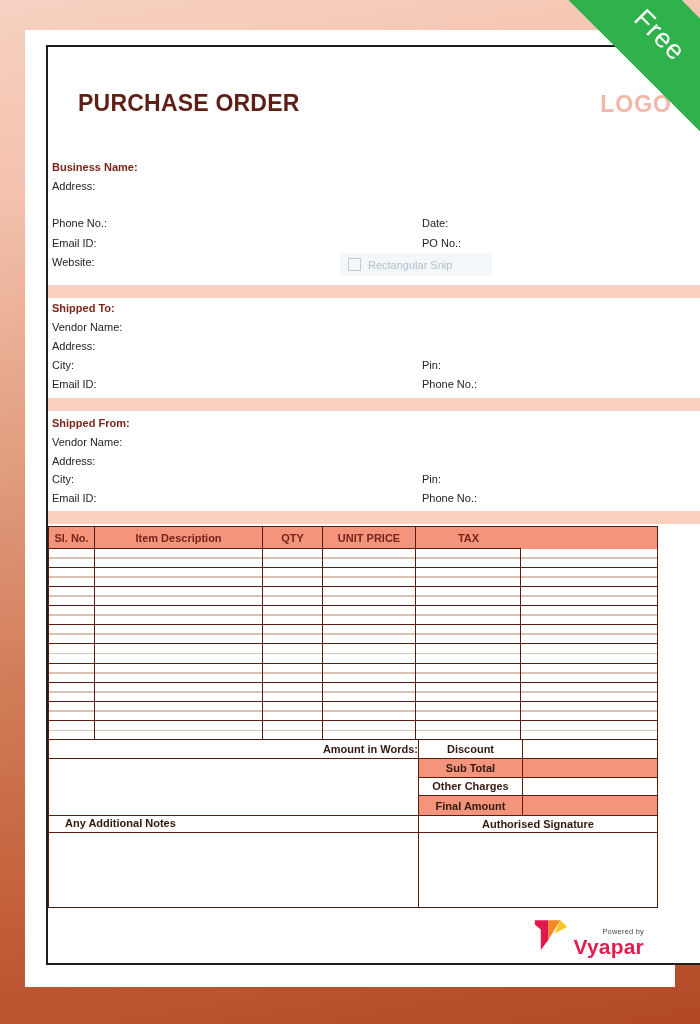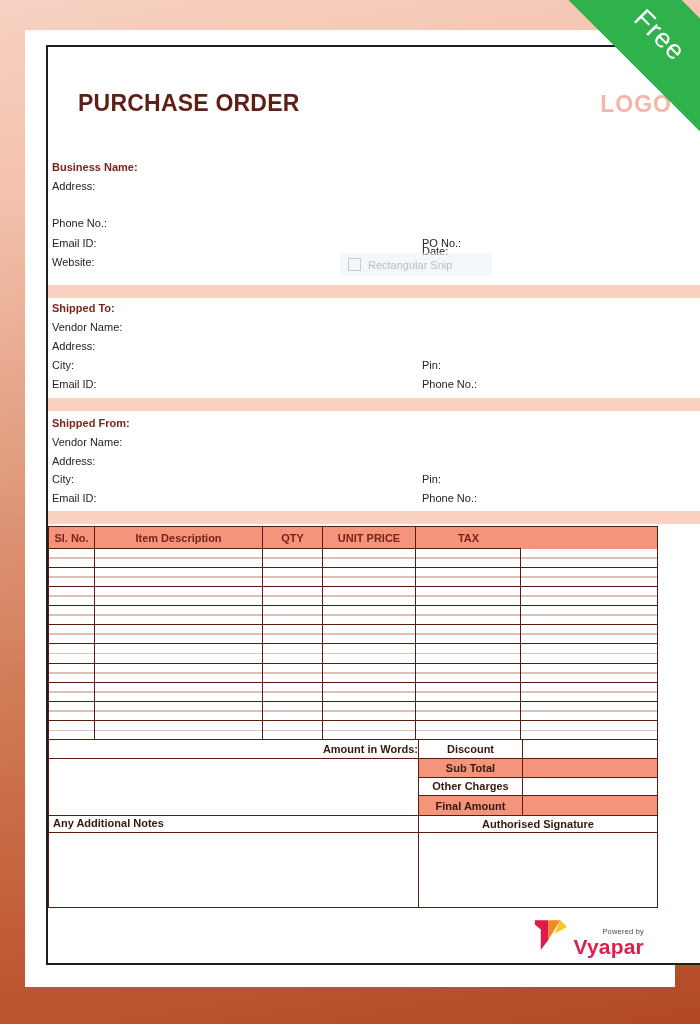"Date:" div.lbl { margin-top: 28px -> none }
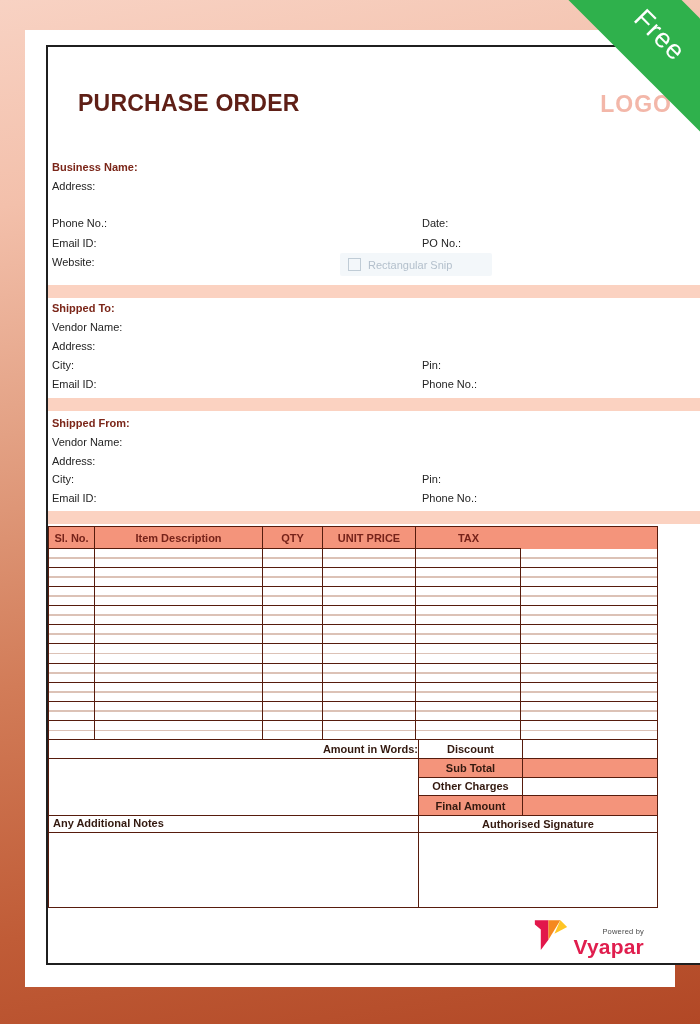"Any Additional Notes" .nh-left { padding: 1px 0 0 4px -> 1px 0 0 16px }
